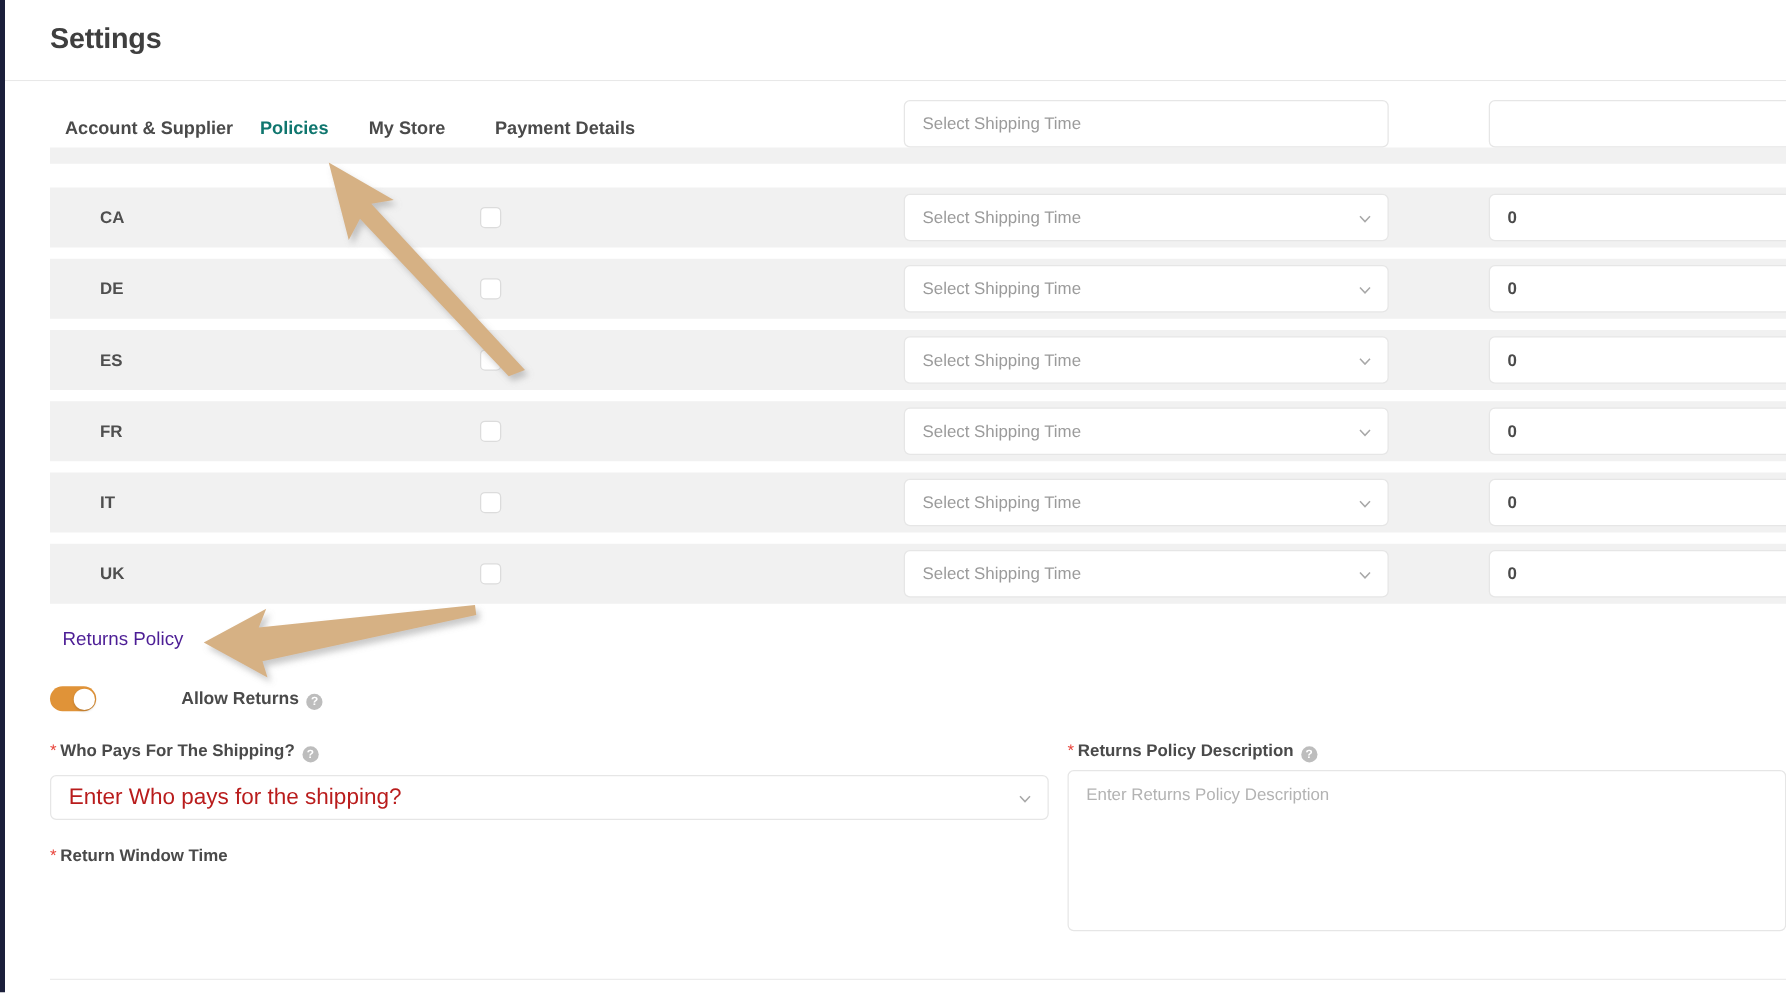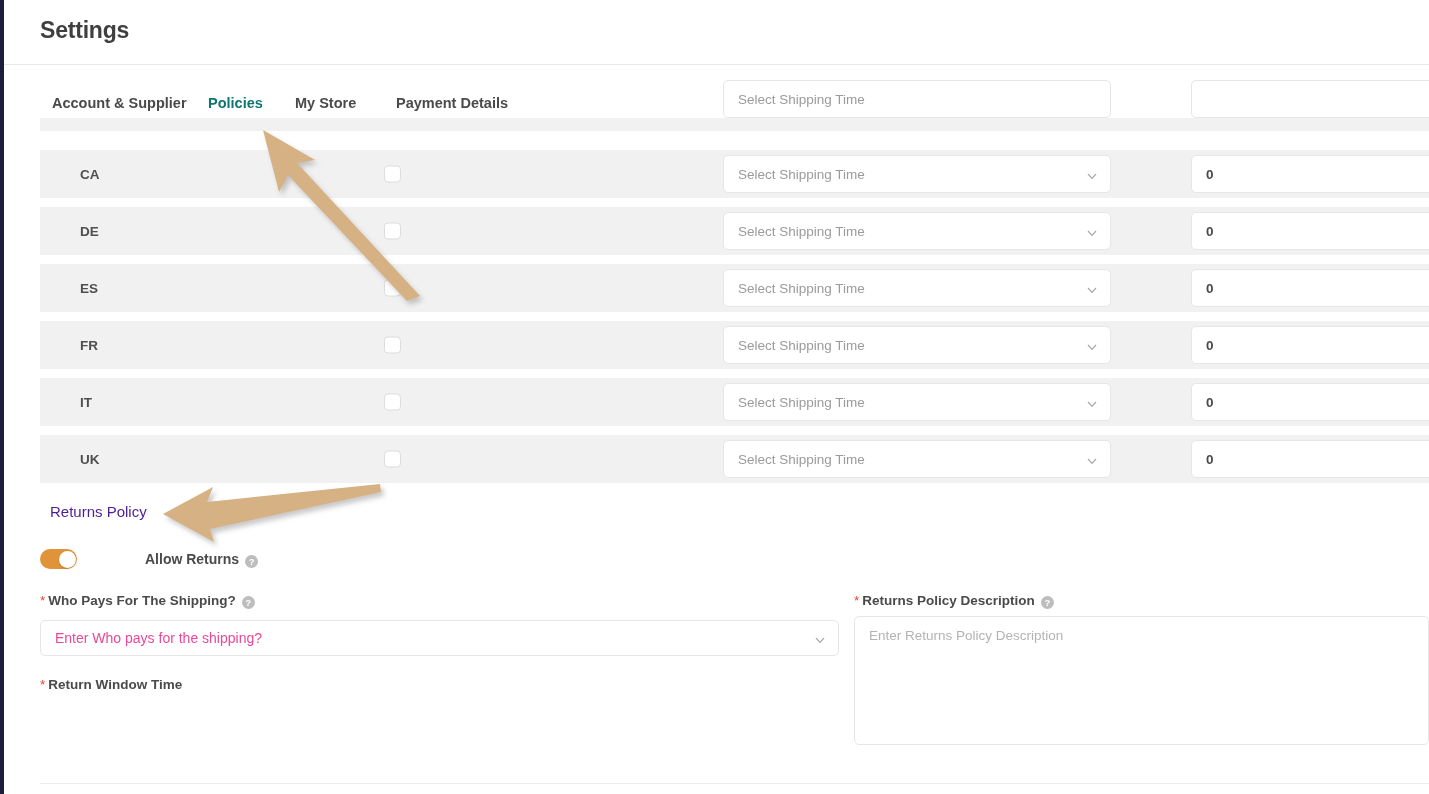"Enter Who pays for the" .fselect .ph { color: #ec4899 -> #b91c1c; font-size: 14px -> 18px }
